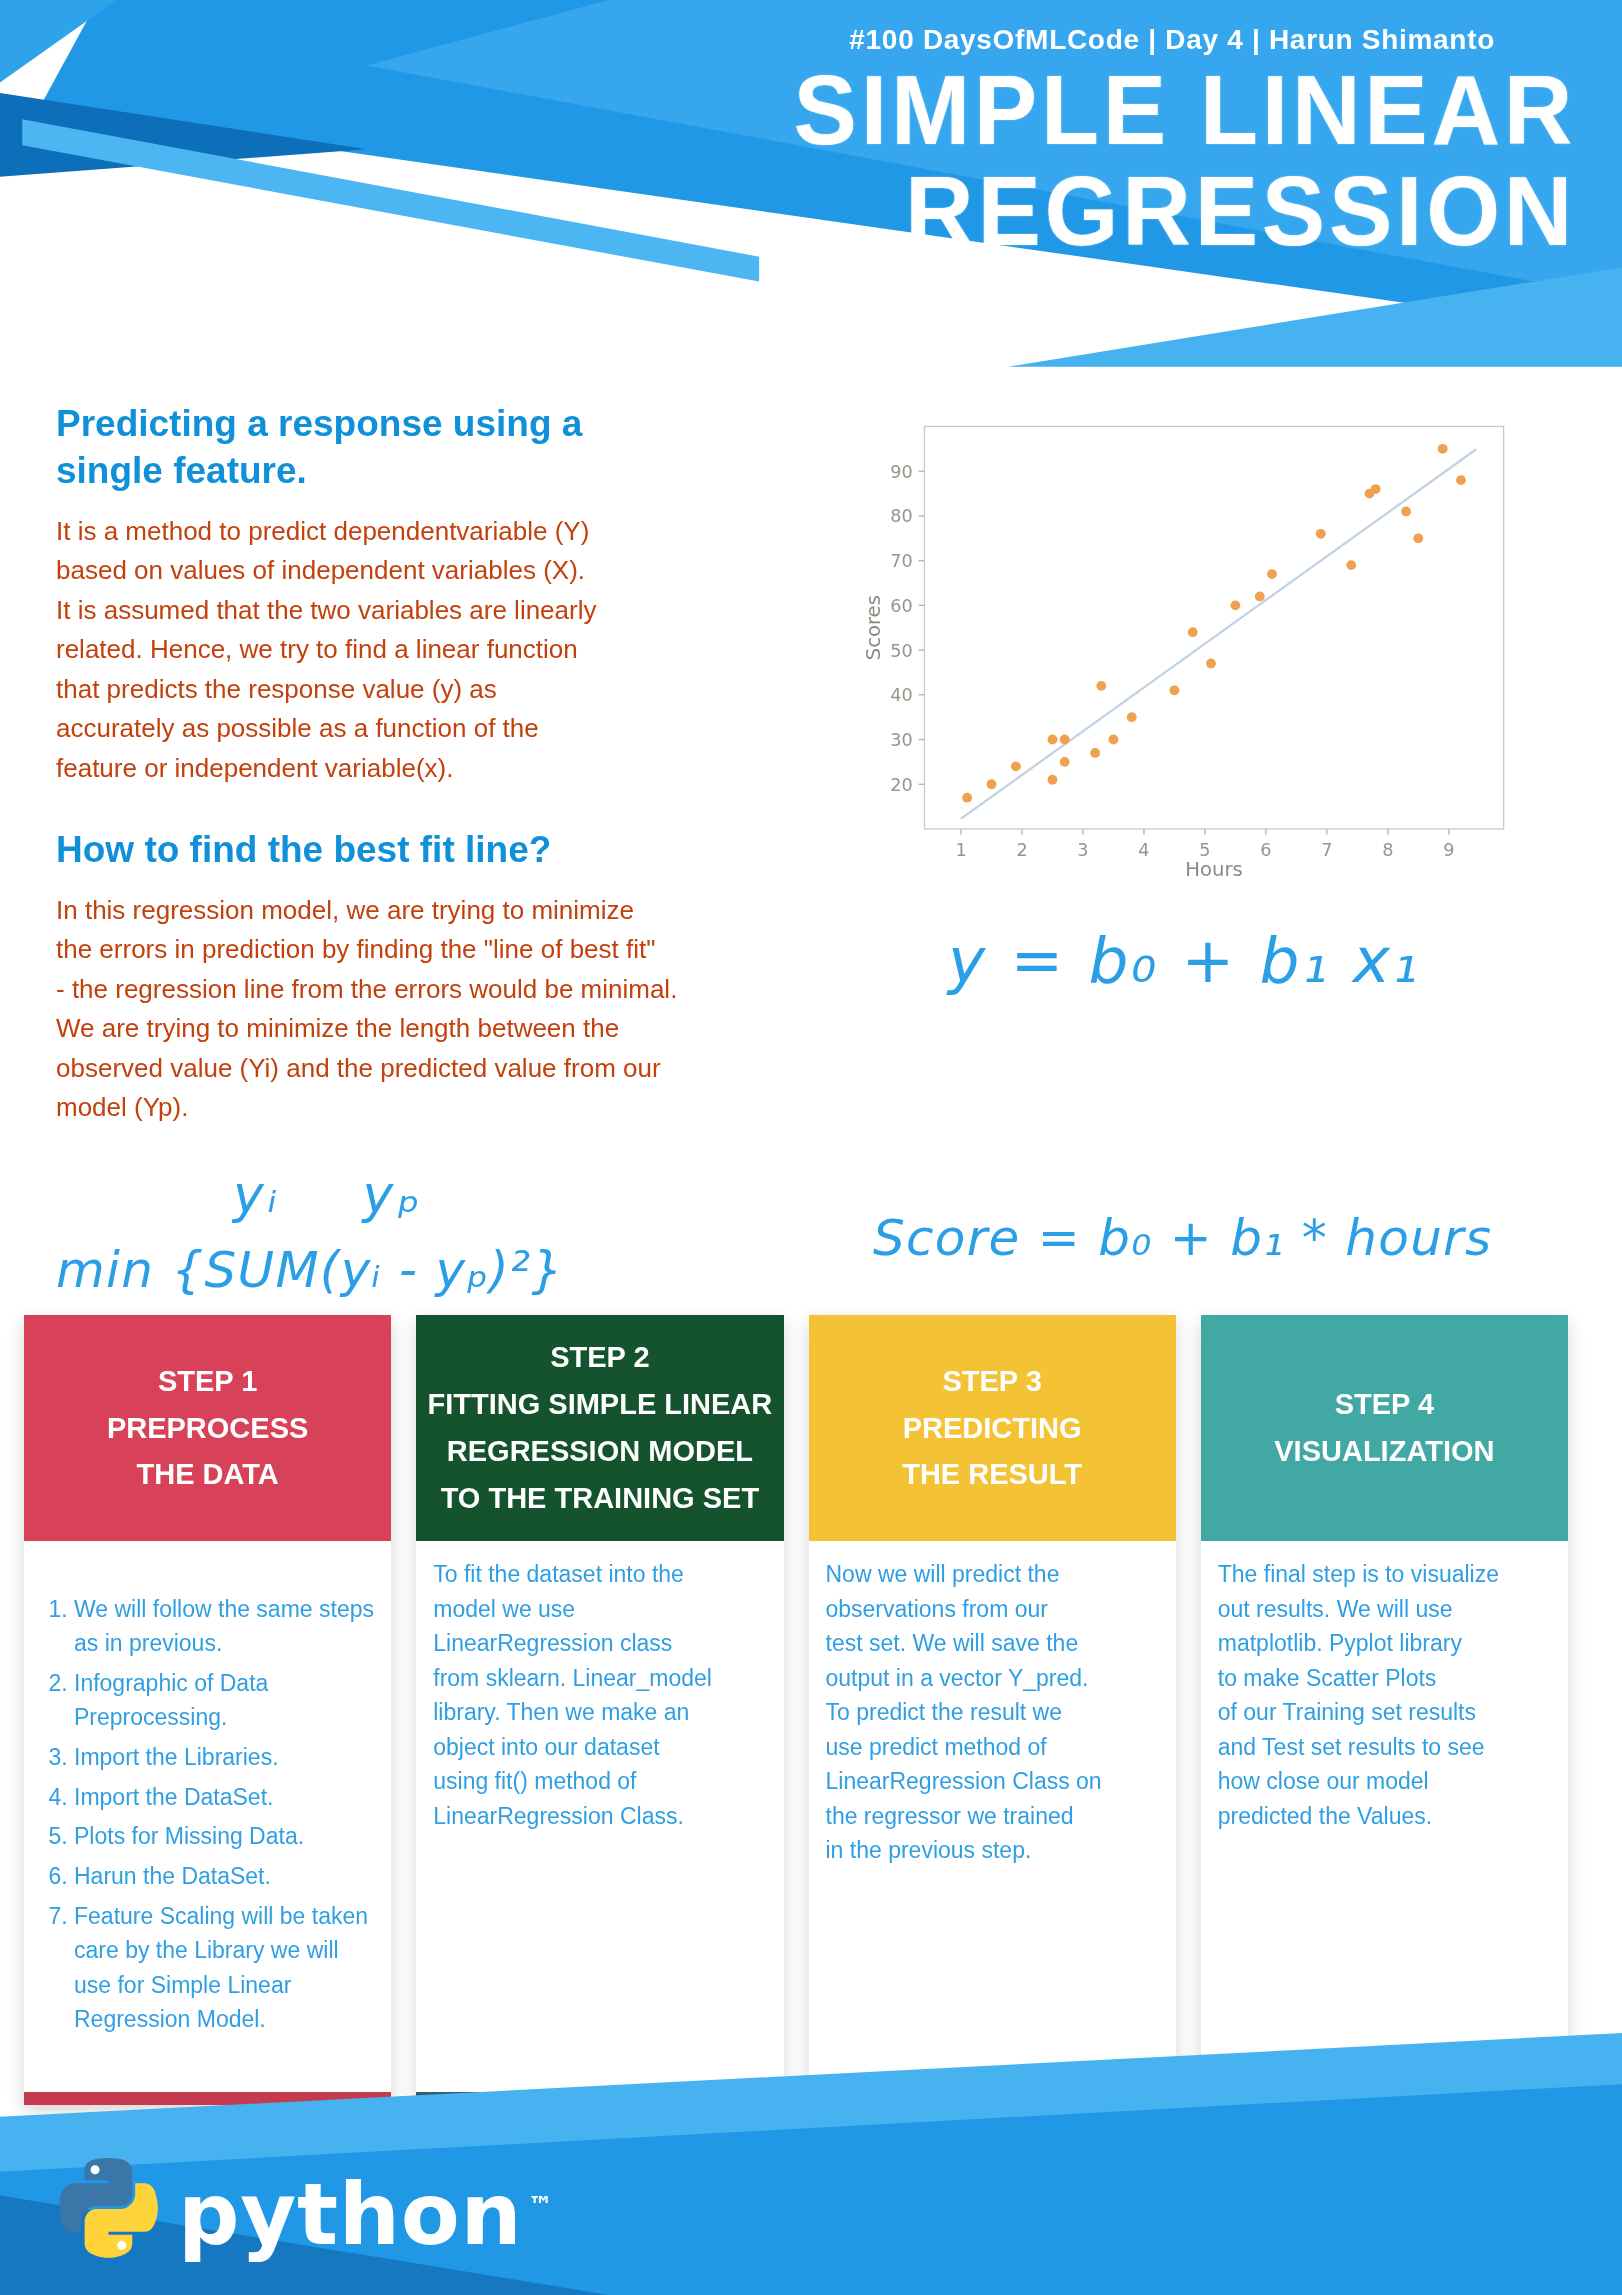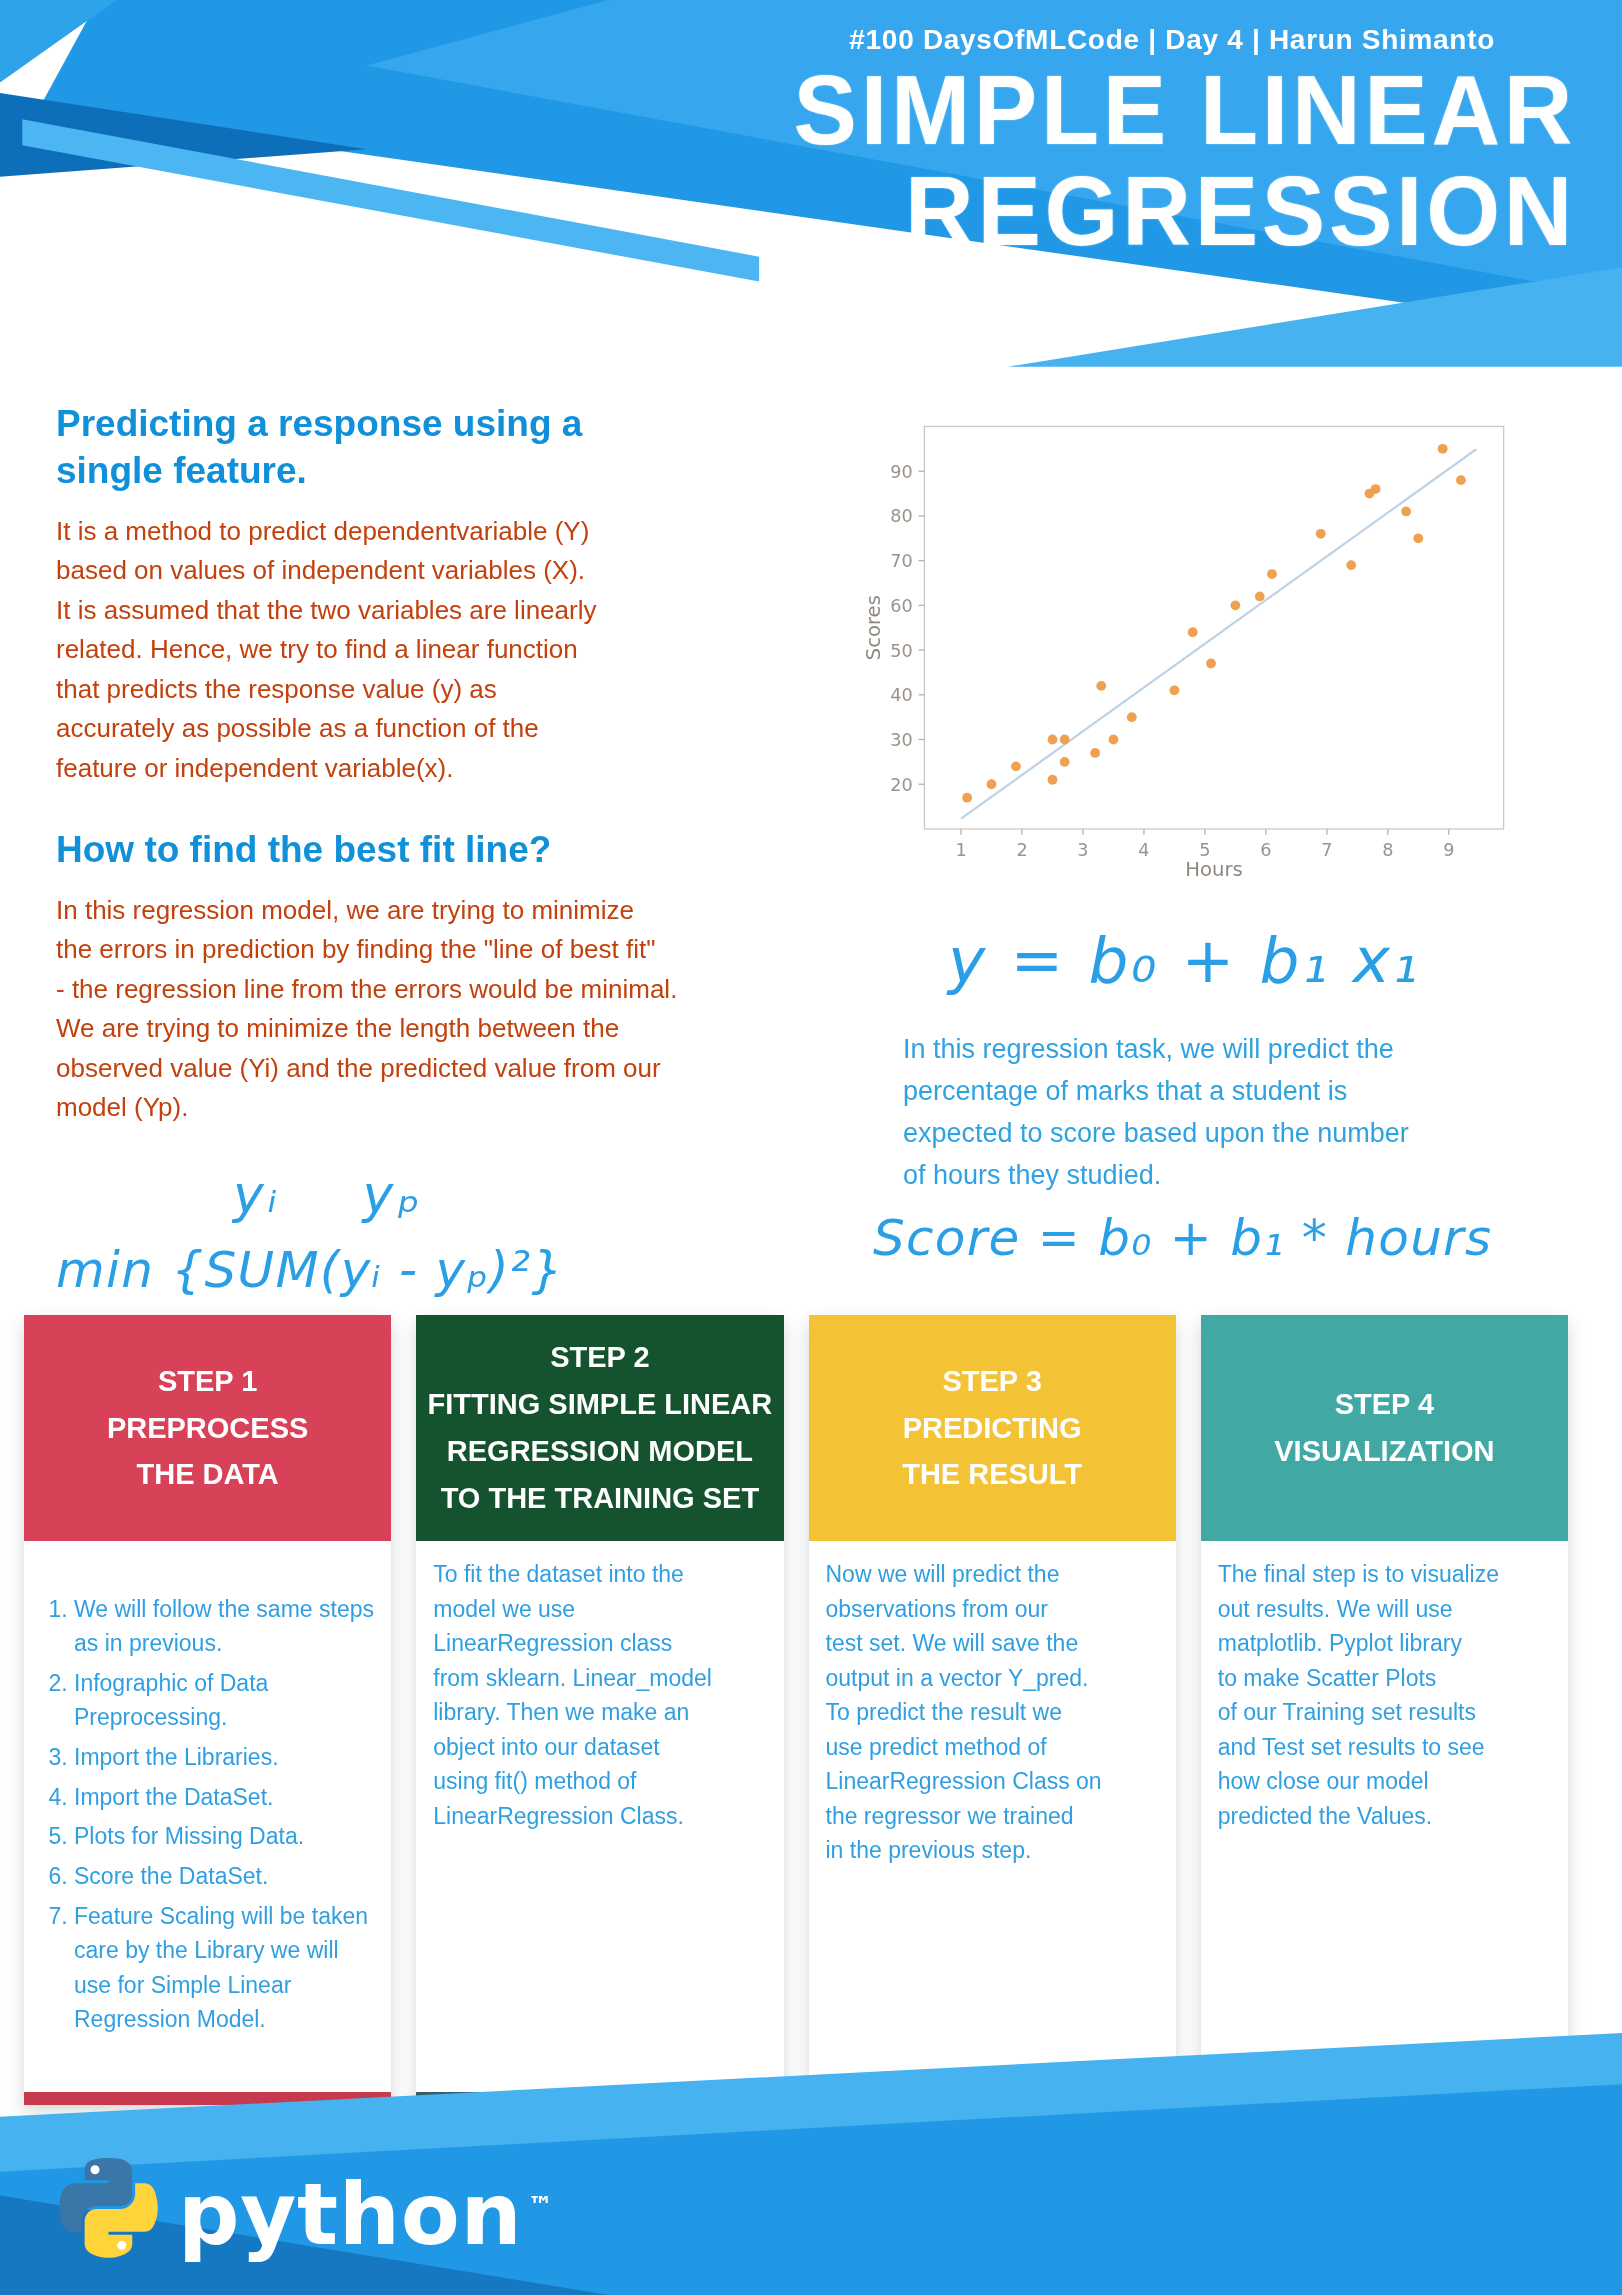"In this regression task, we" div.right-para { html: <div>In this regression task, we will predict the percentage of marks that a student is expected to score based upon the number of hours they studied.</div> -> none }
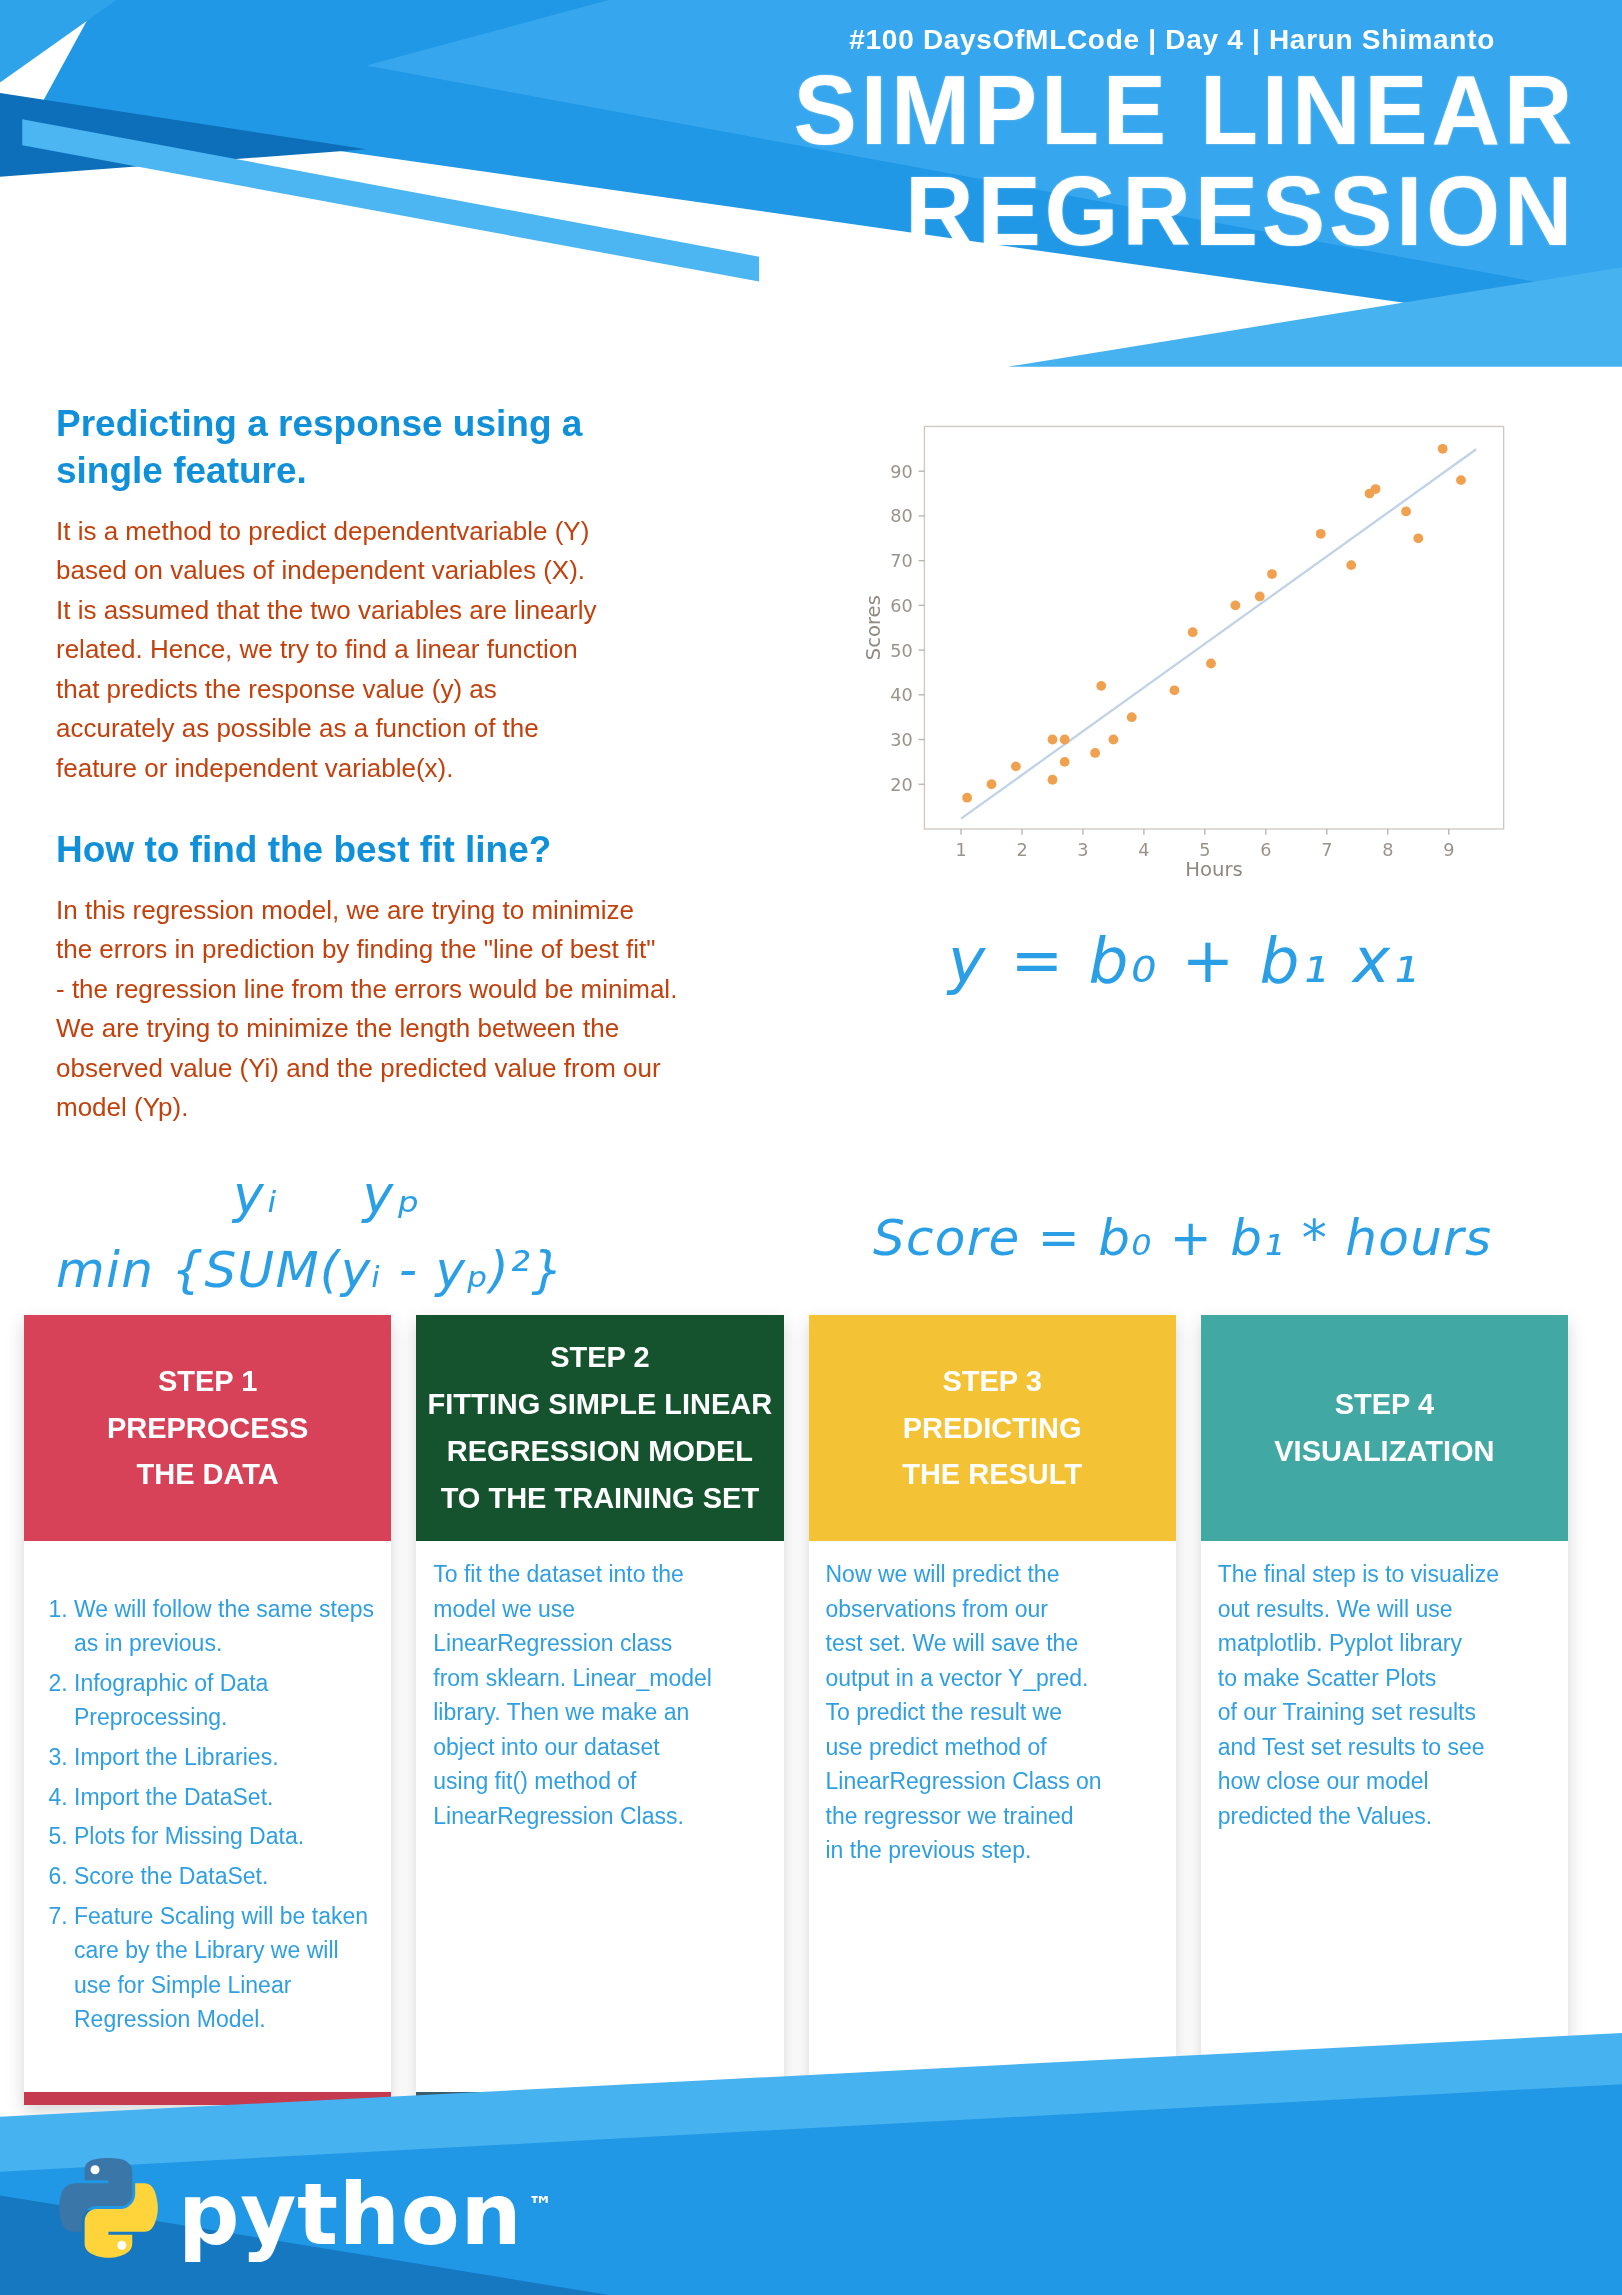"Score the DataSet." li { text: Score -> Harun }
